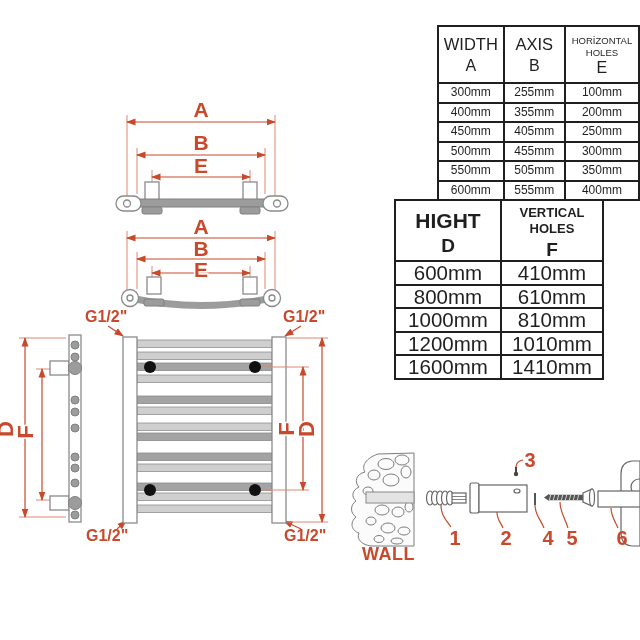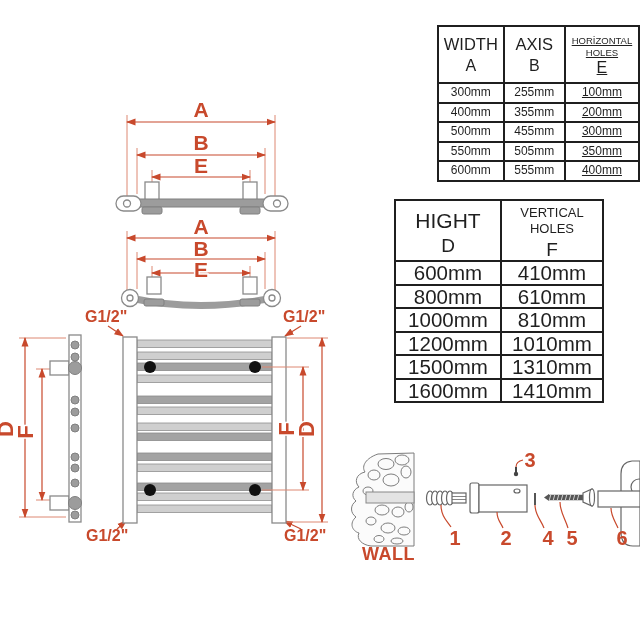"HORİZONTAL HOLES" #width-table th:nth-child(3),#width-table td:nth-child(3) { text-decoration: underline -> none }
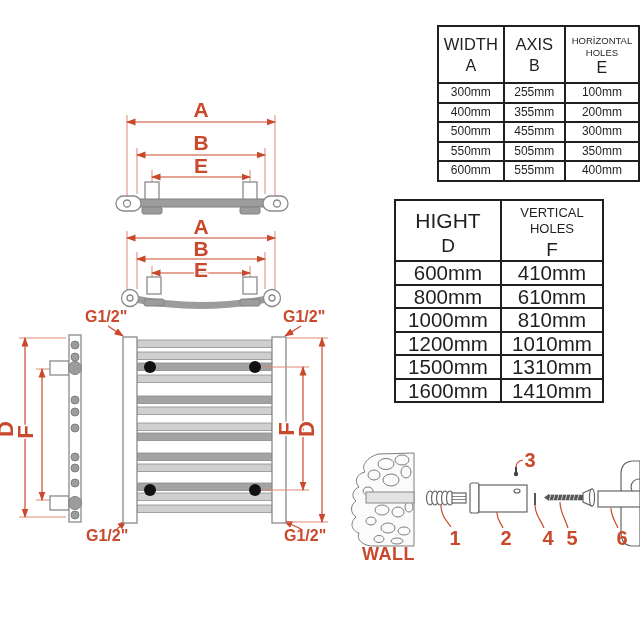"450mm" tr { html: none -> <tr> <td>450mm</td> <td>405mm</td> <td>250mm</td> </tr> }
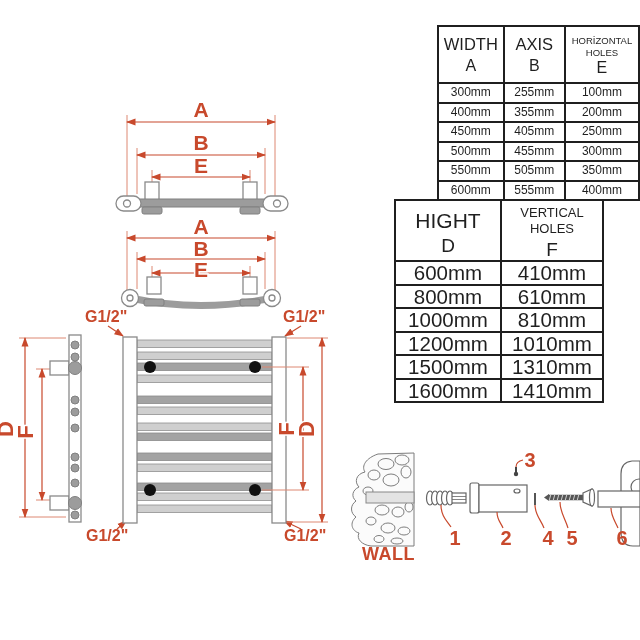"HIGHT" #height-table th { font-weight: 400 -> 700 }
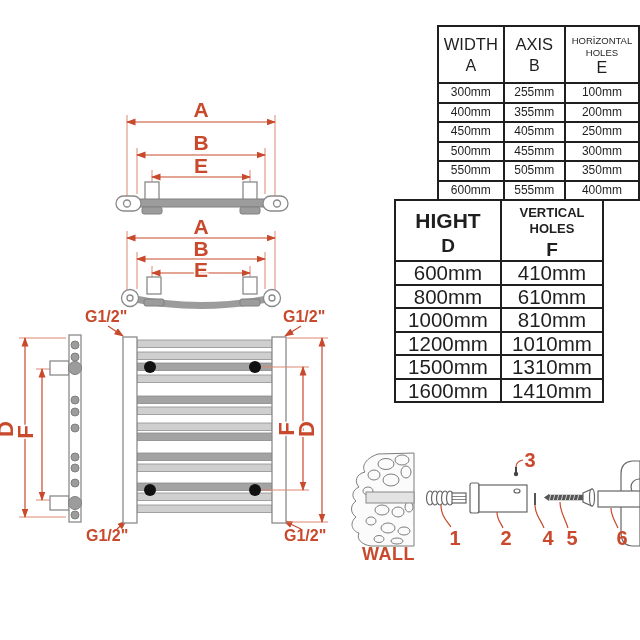"1500mm" tr { html: <tr> <td>1500mm</td> <td>1310mm</td> </tr> -> none }
